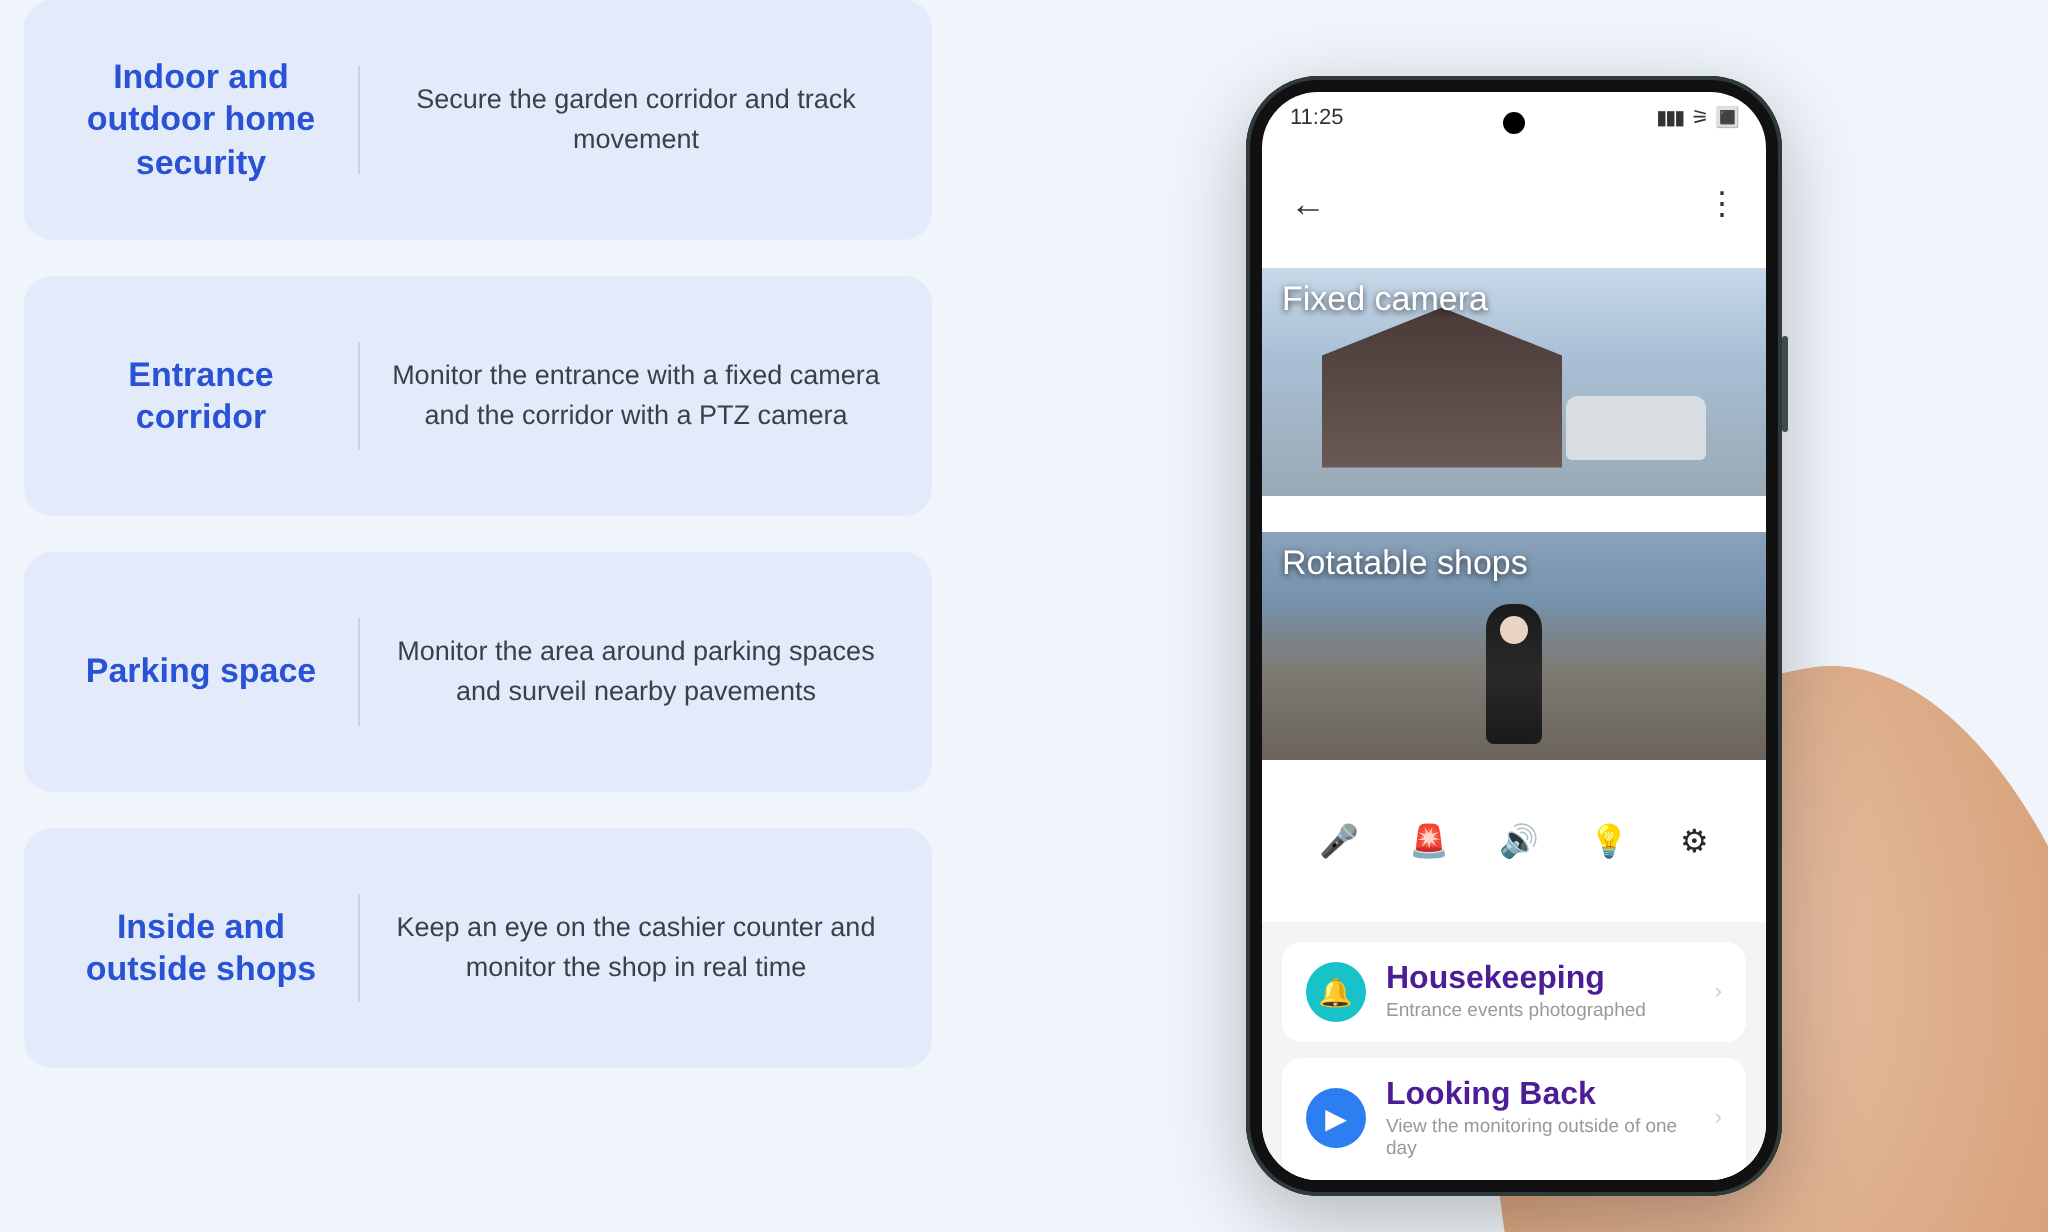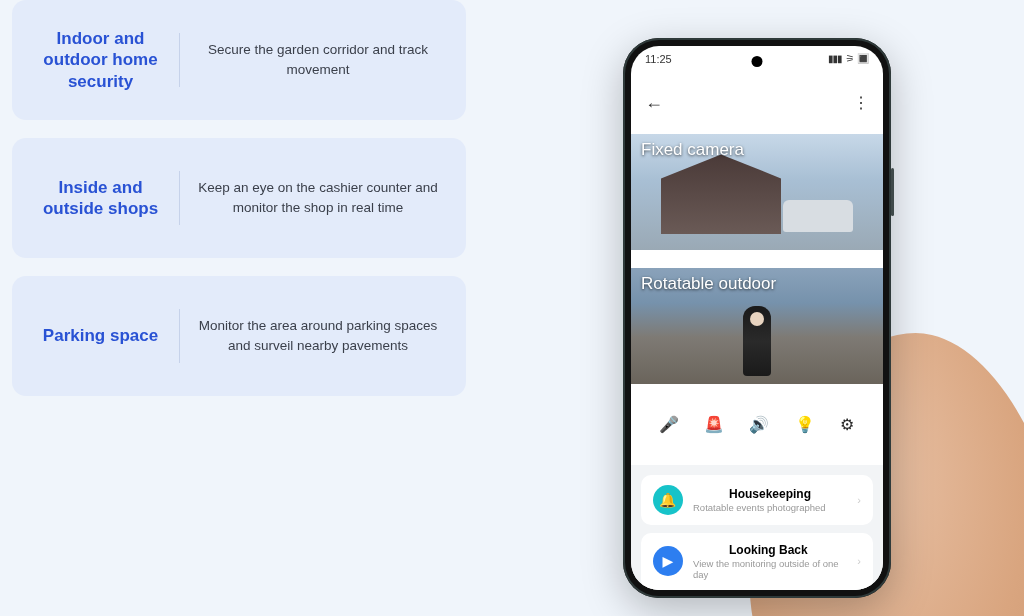"Entrance corridor" div.feature-card { html: none -> <div> <div>Entrance corridor</div> <div></div> <div>Monitor the entrance with a fixed camera and the corridor with a PTZ camera</div> </div> }
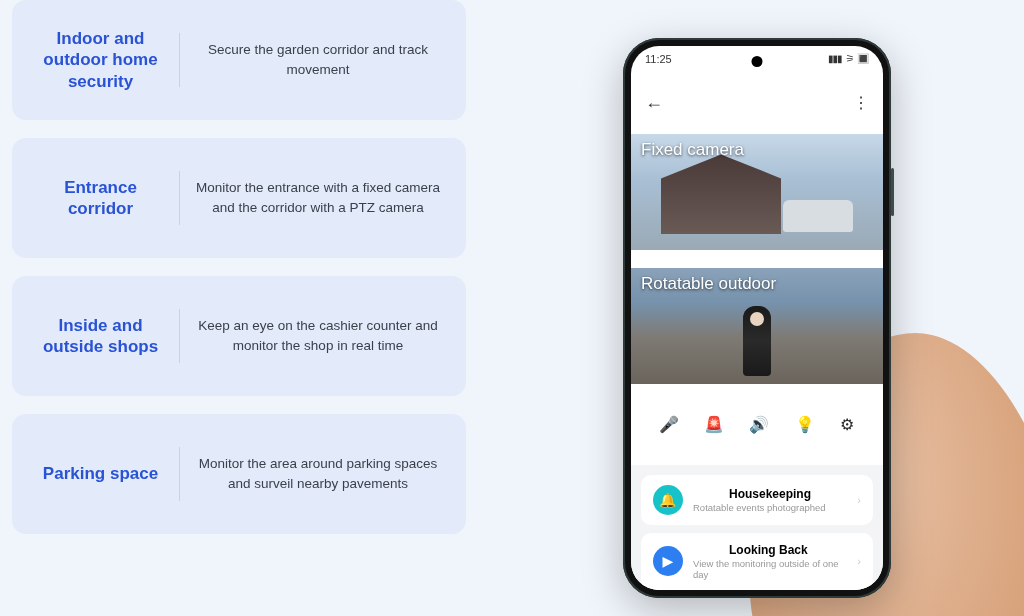"Rotatable outdoor" span.feed-label { text: outdoor -> shops }
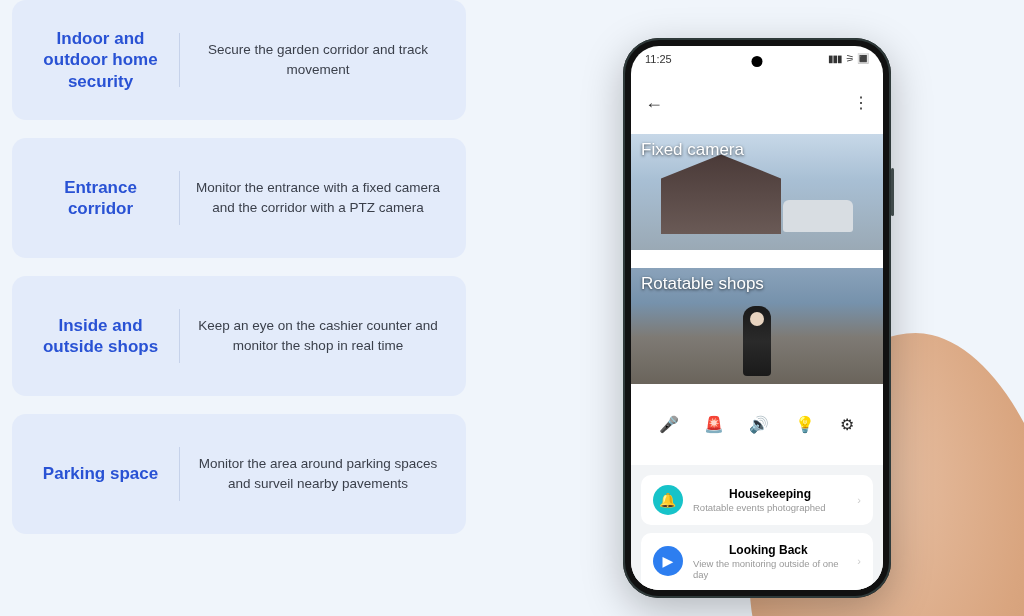"Inside and outside shops" div.feature-card { order: before "Parking space" -> after "Parking space" }
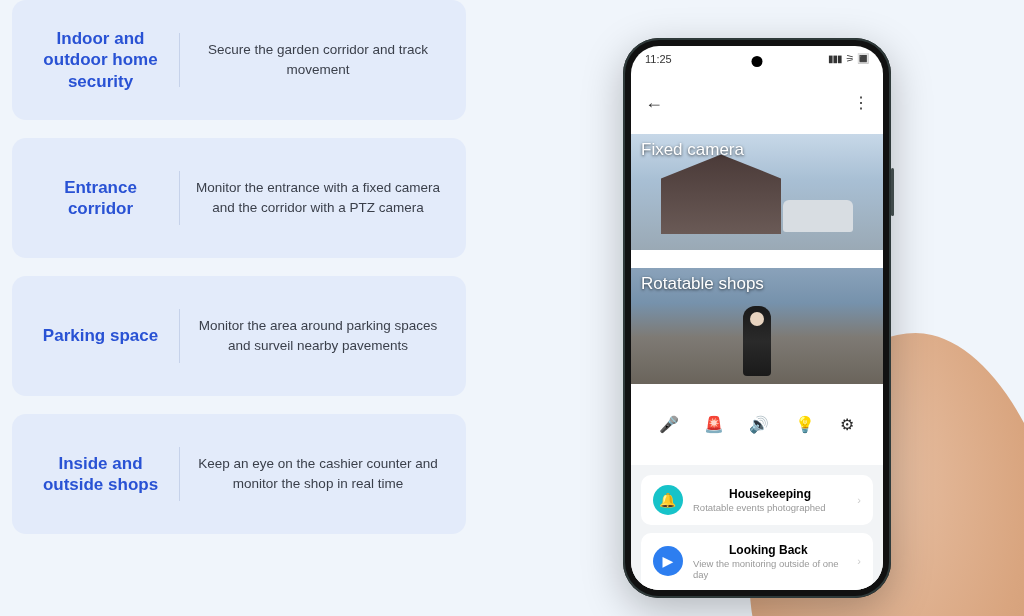"Housekeeping" .item-title { color: #000000 -> #4c1d95; font-size: 12px -> 16px; margin-left: 36px -> none }
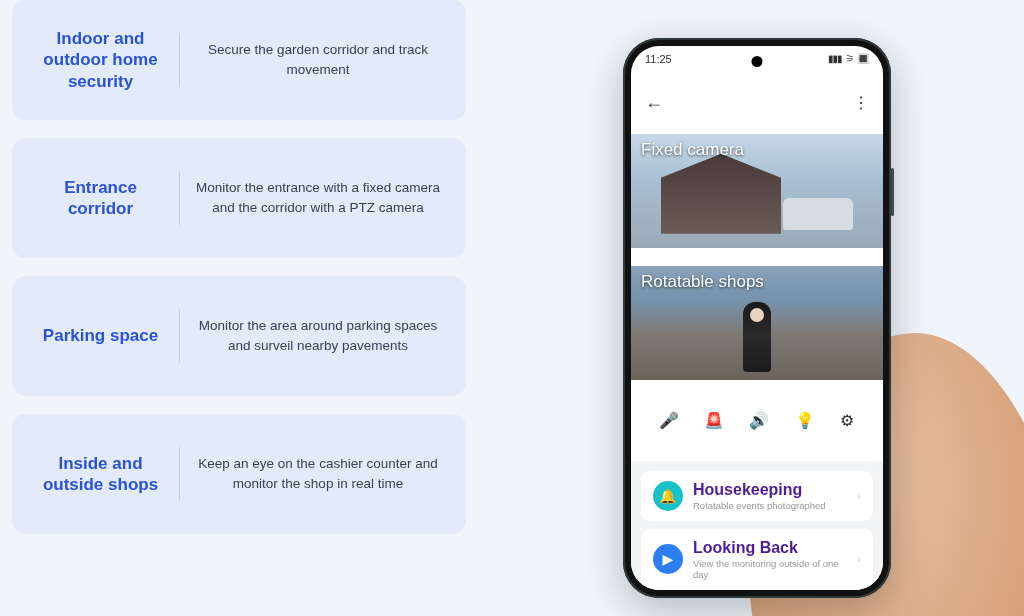"Rotatable events photographed" div.item-sub { text: Rotatable -> Entrance }
